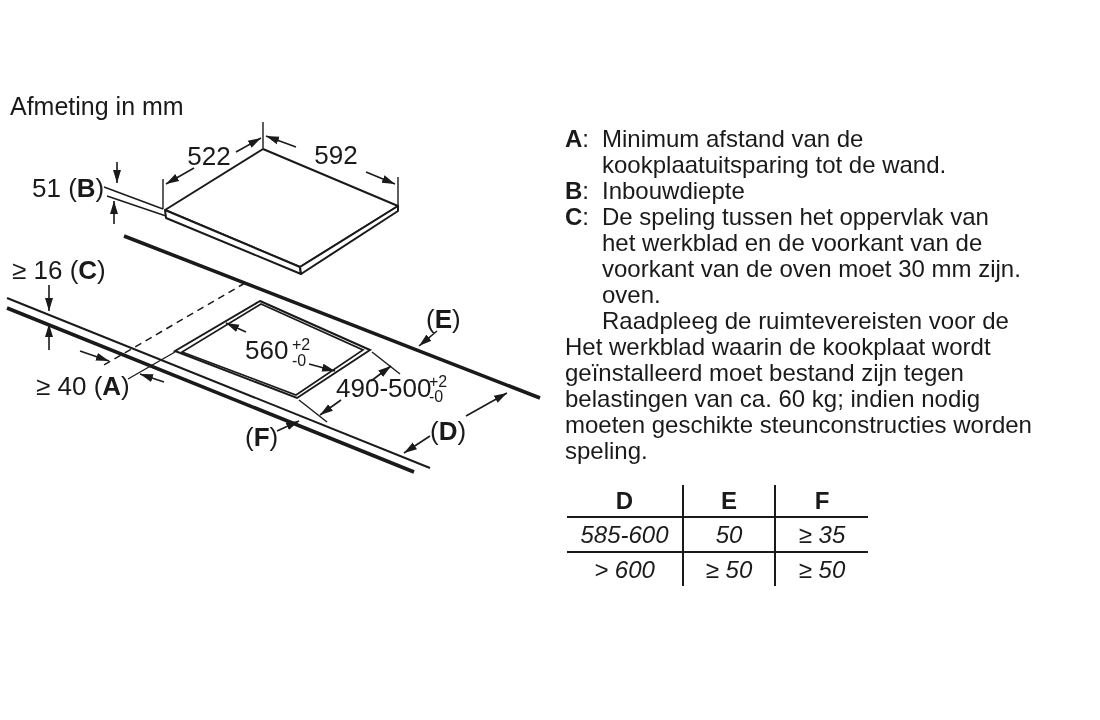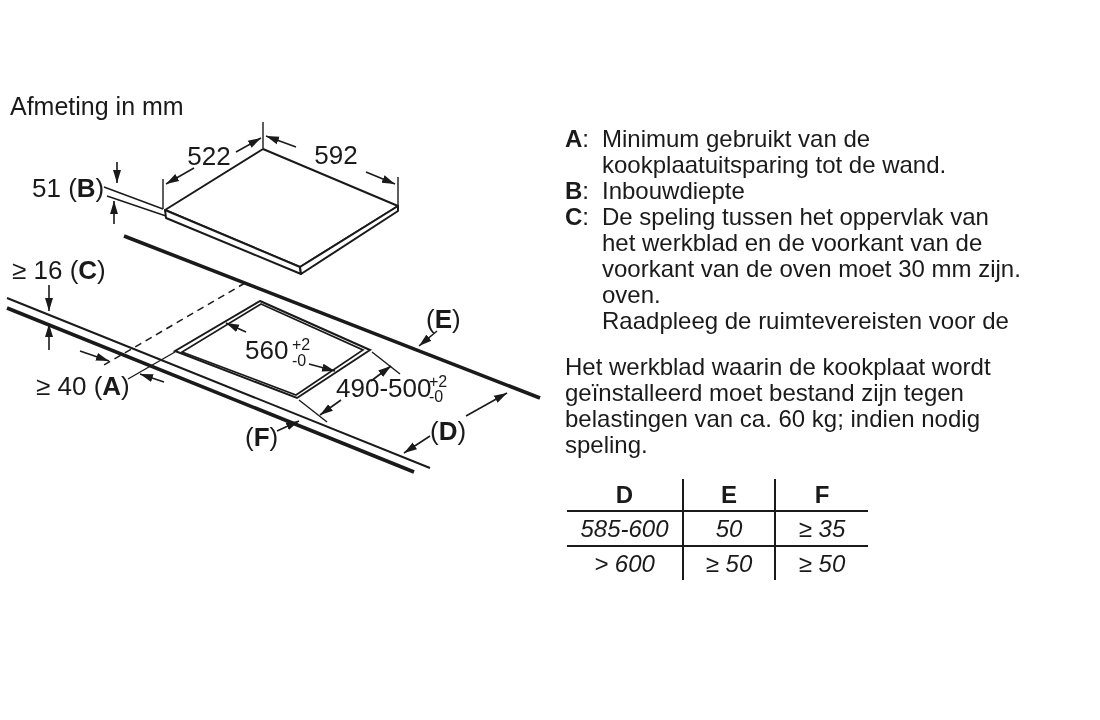"Minimum gebruikt van de" span { text: gebruikt -> afstand }
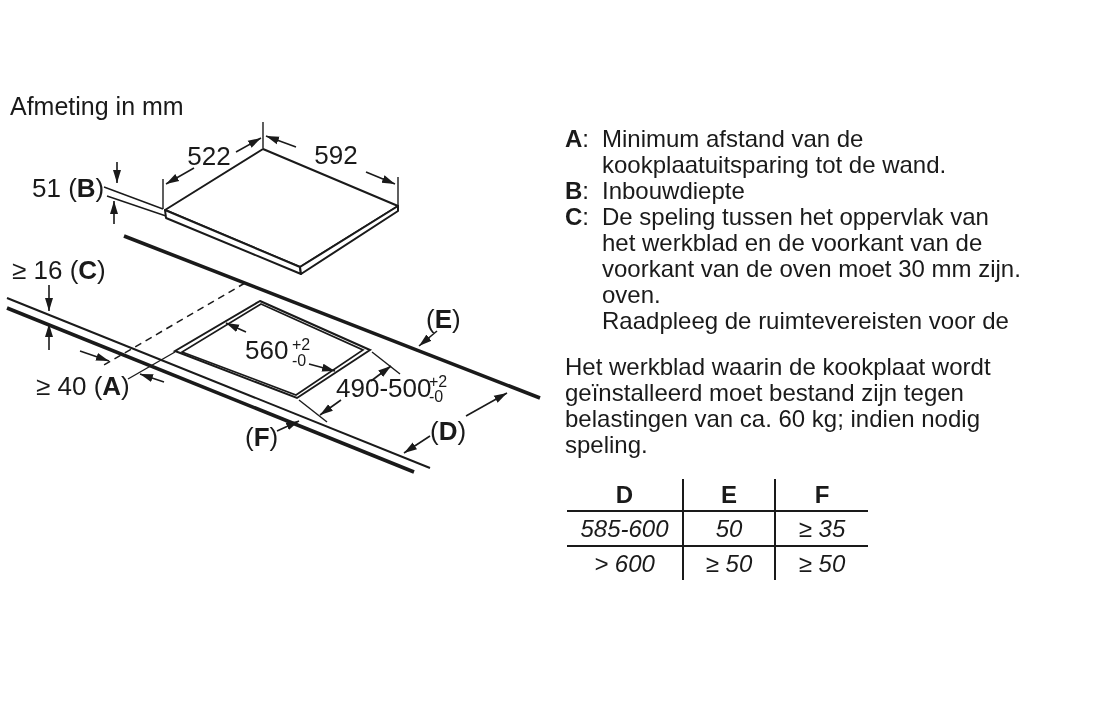"Het werkblad waarin de kookplaat" .para { margin-top: 20px -> none }
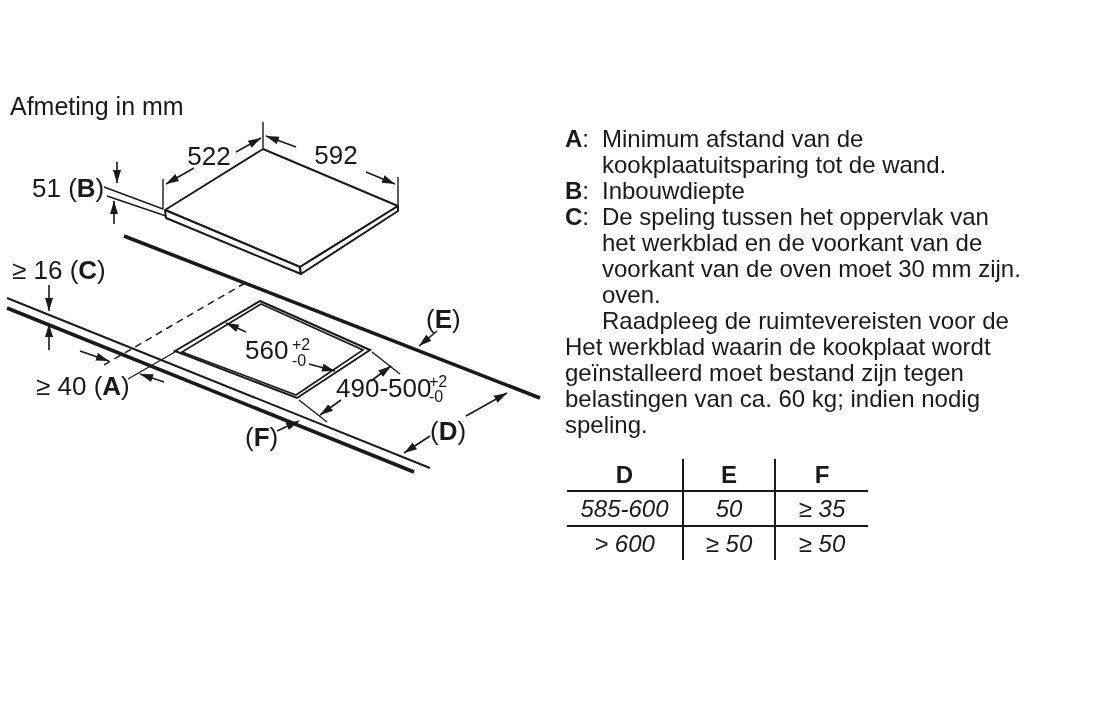"moeten geschikte steunconstructies" div { html: none -> <div>moeten geschikte steunconstructies worden</div> }
